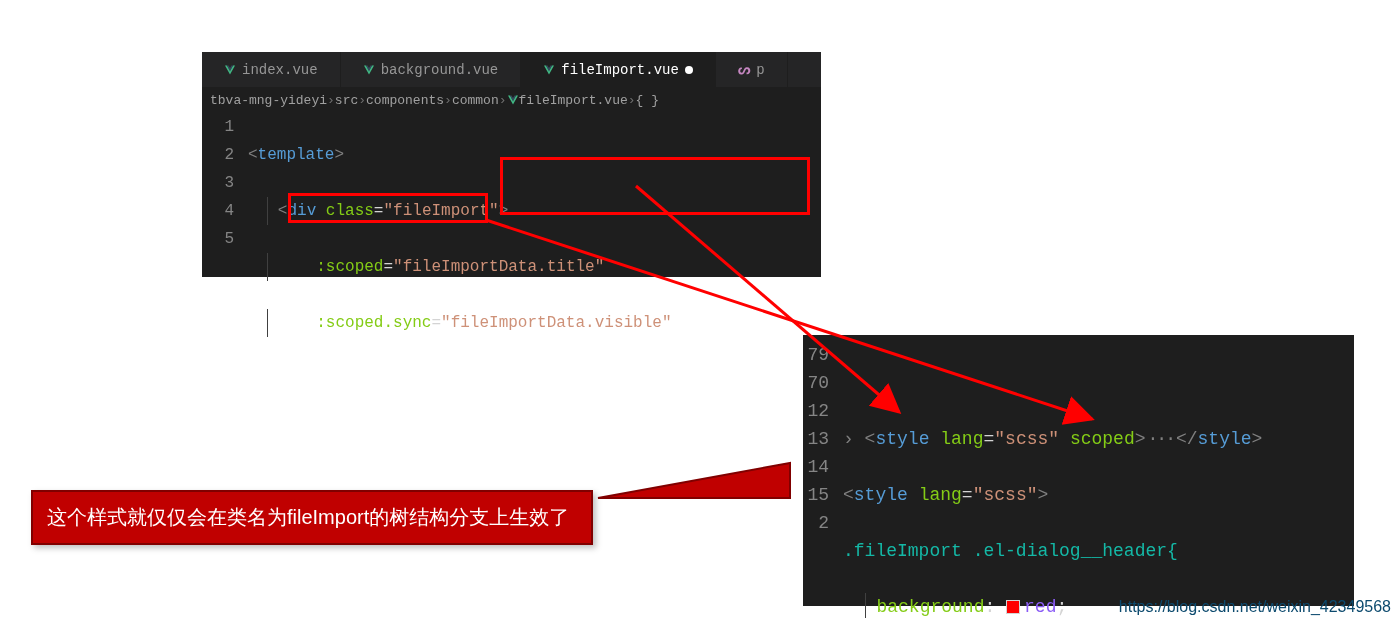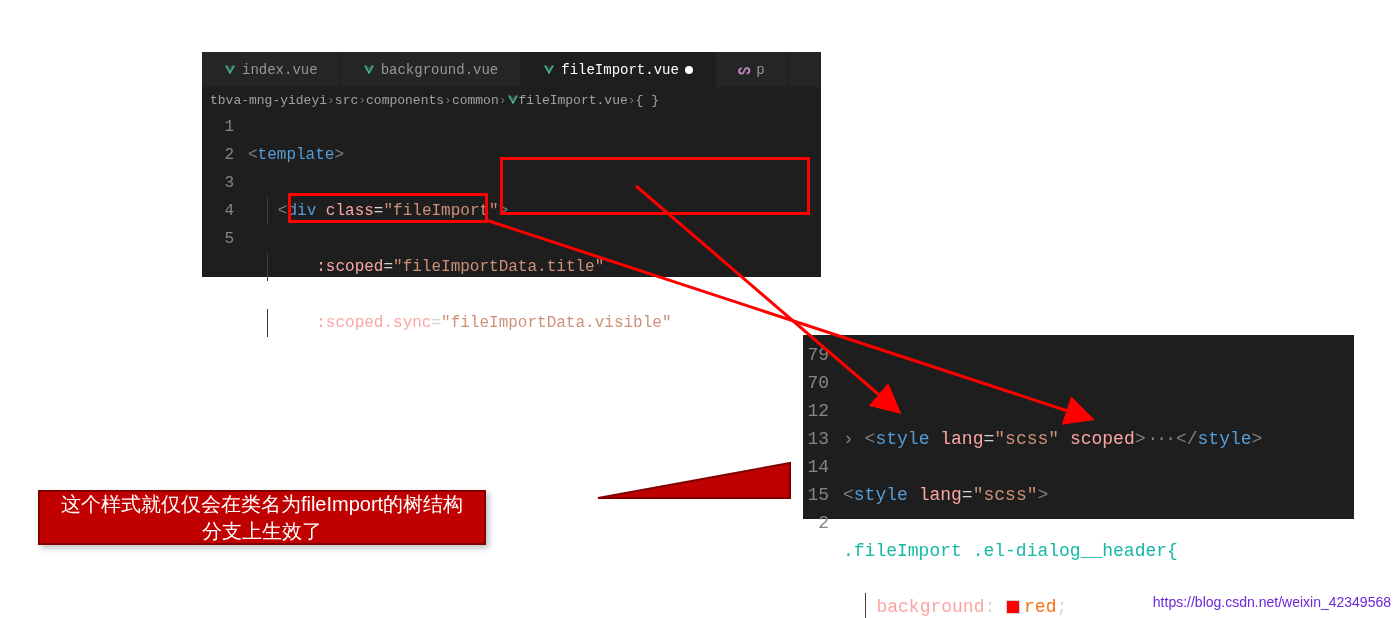"class" .lb { color: #fca5a5 -> #84cc16 }
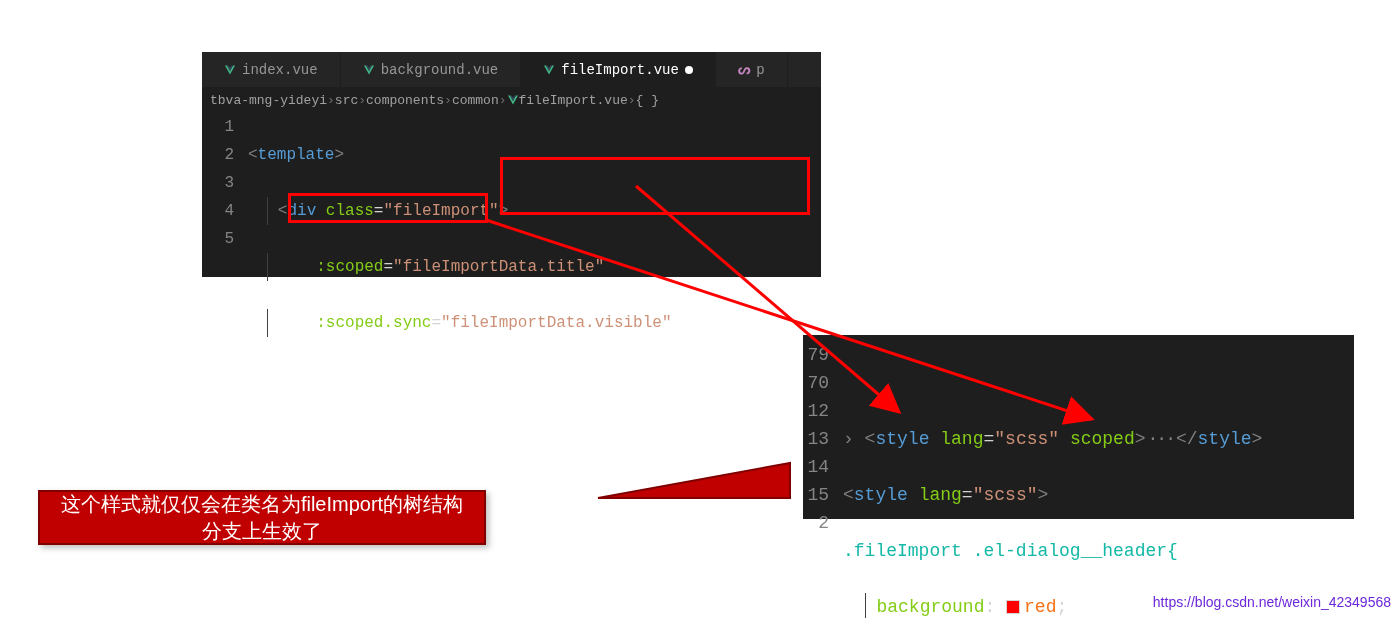"79" .win-bot { height: 184px -> 271px }
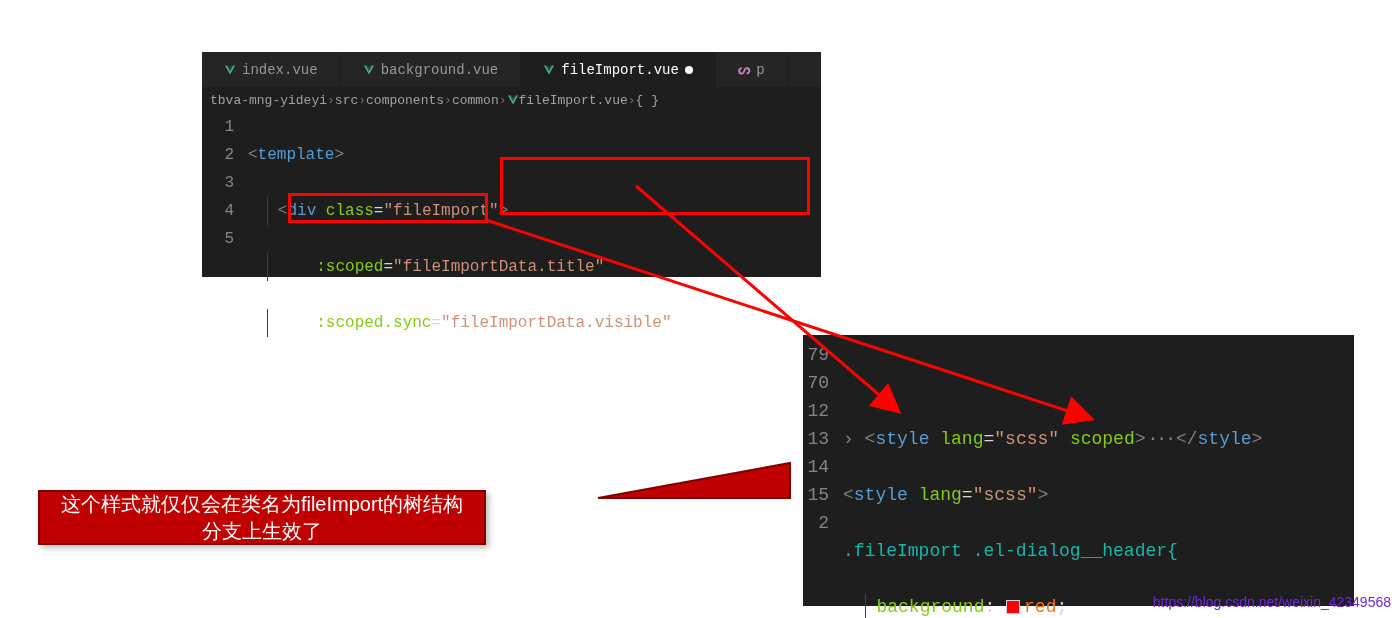"这个样式就仅仅会在类名为fileImport的树结构分支上生效了" .ann-box { left: 38px -> 31px; text-align: center -> none; width: 448px -> 562px }
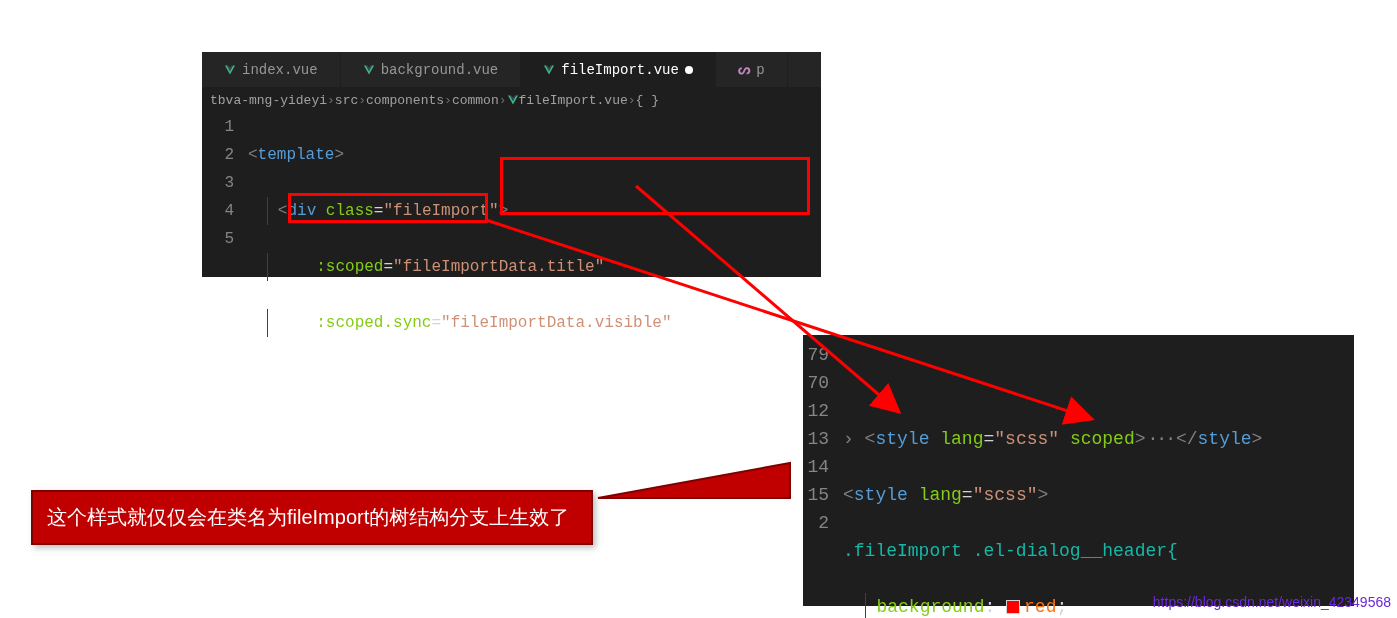"red" .rd { color: #f97316 -> #8b5cf6 }
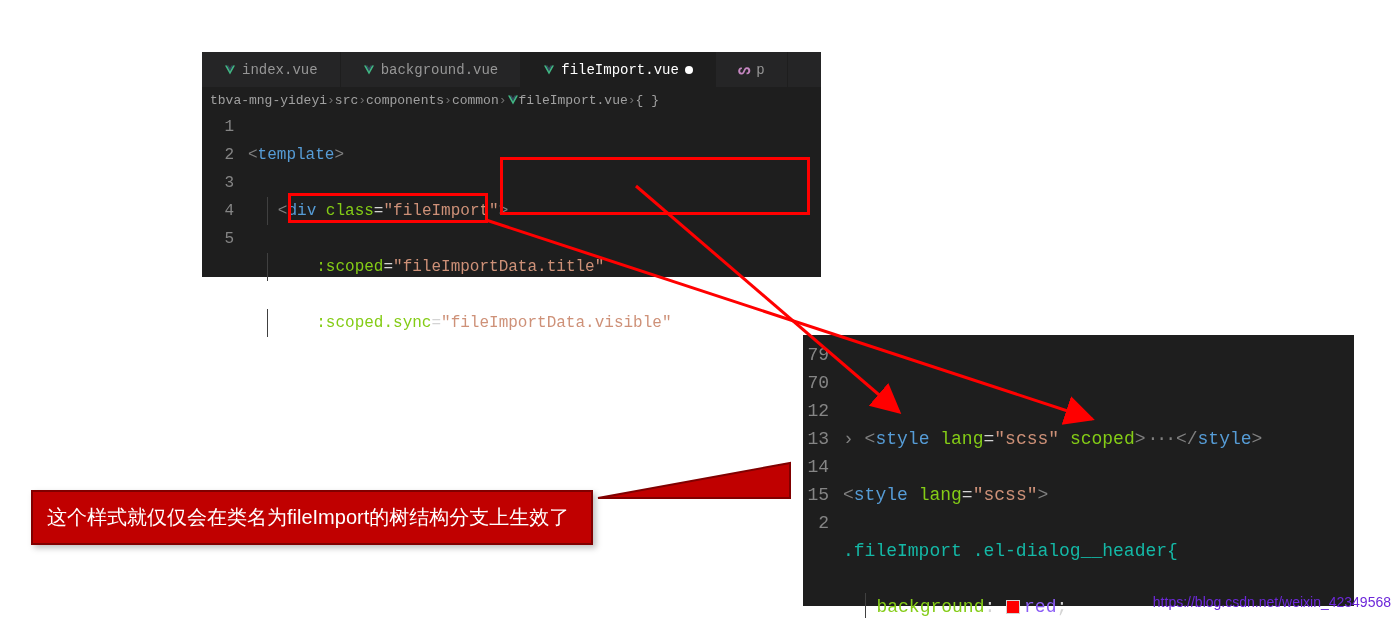"https://blog.csdn.net/weixin_42349568" .watermark { bottom: 8px -> 2px; color: #6d28d9 -> #0c4a6e; font-size: 14px -> 16px }
